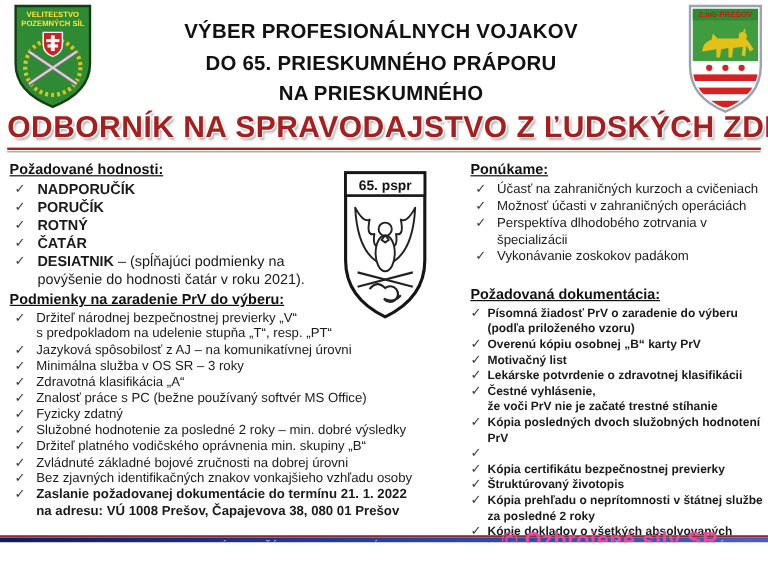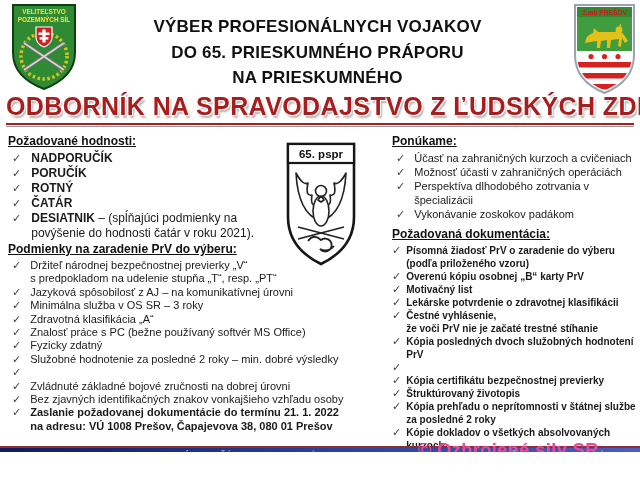"Požadovaná dokumentácia:" .doc-head { margin-top: 6px -> 17px }
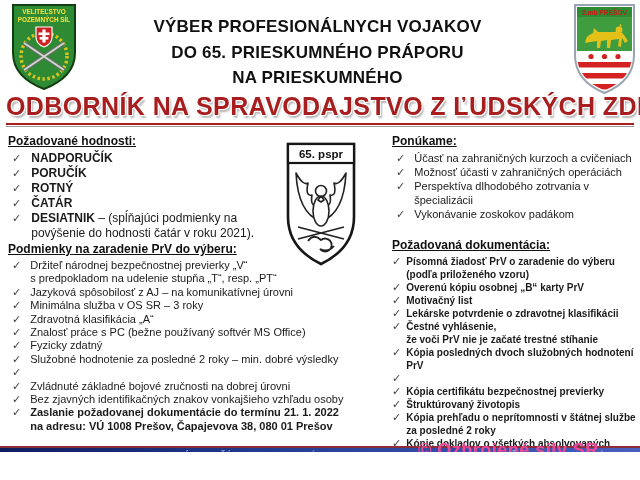"Držiteľ platného vodičského oprávnenia" span.txt { html: none -> <span>Držiteľ platného vodičského oprávnenia min. skupiny „B“</span> }
